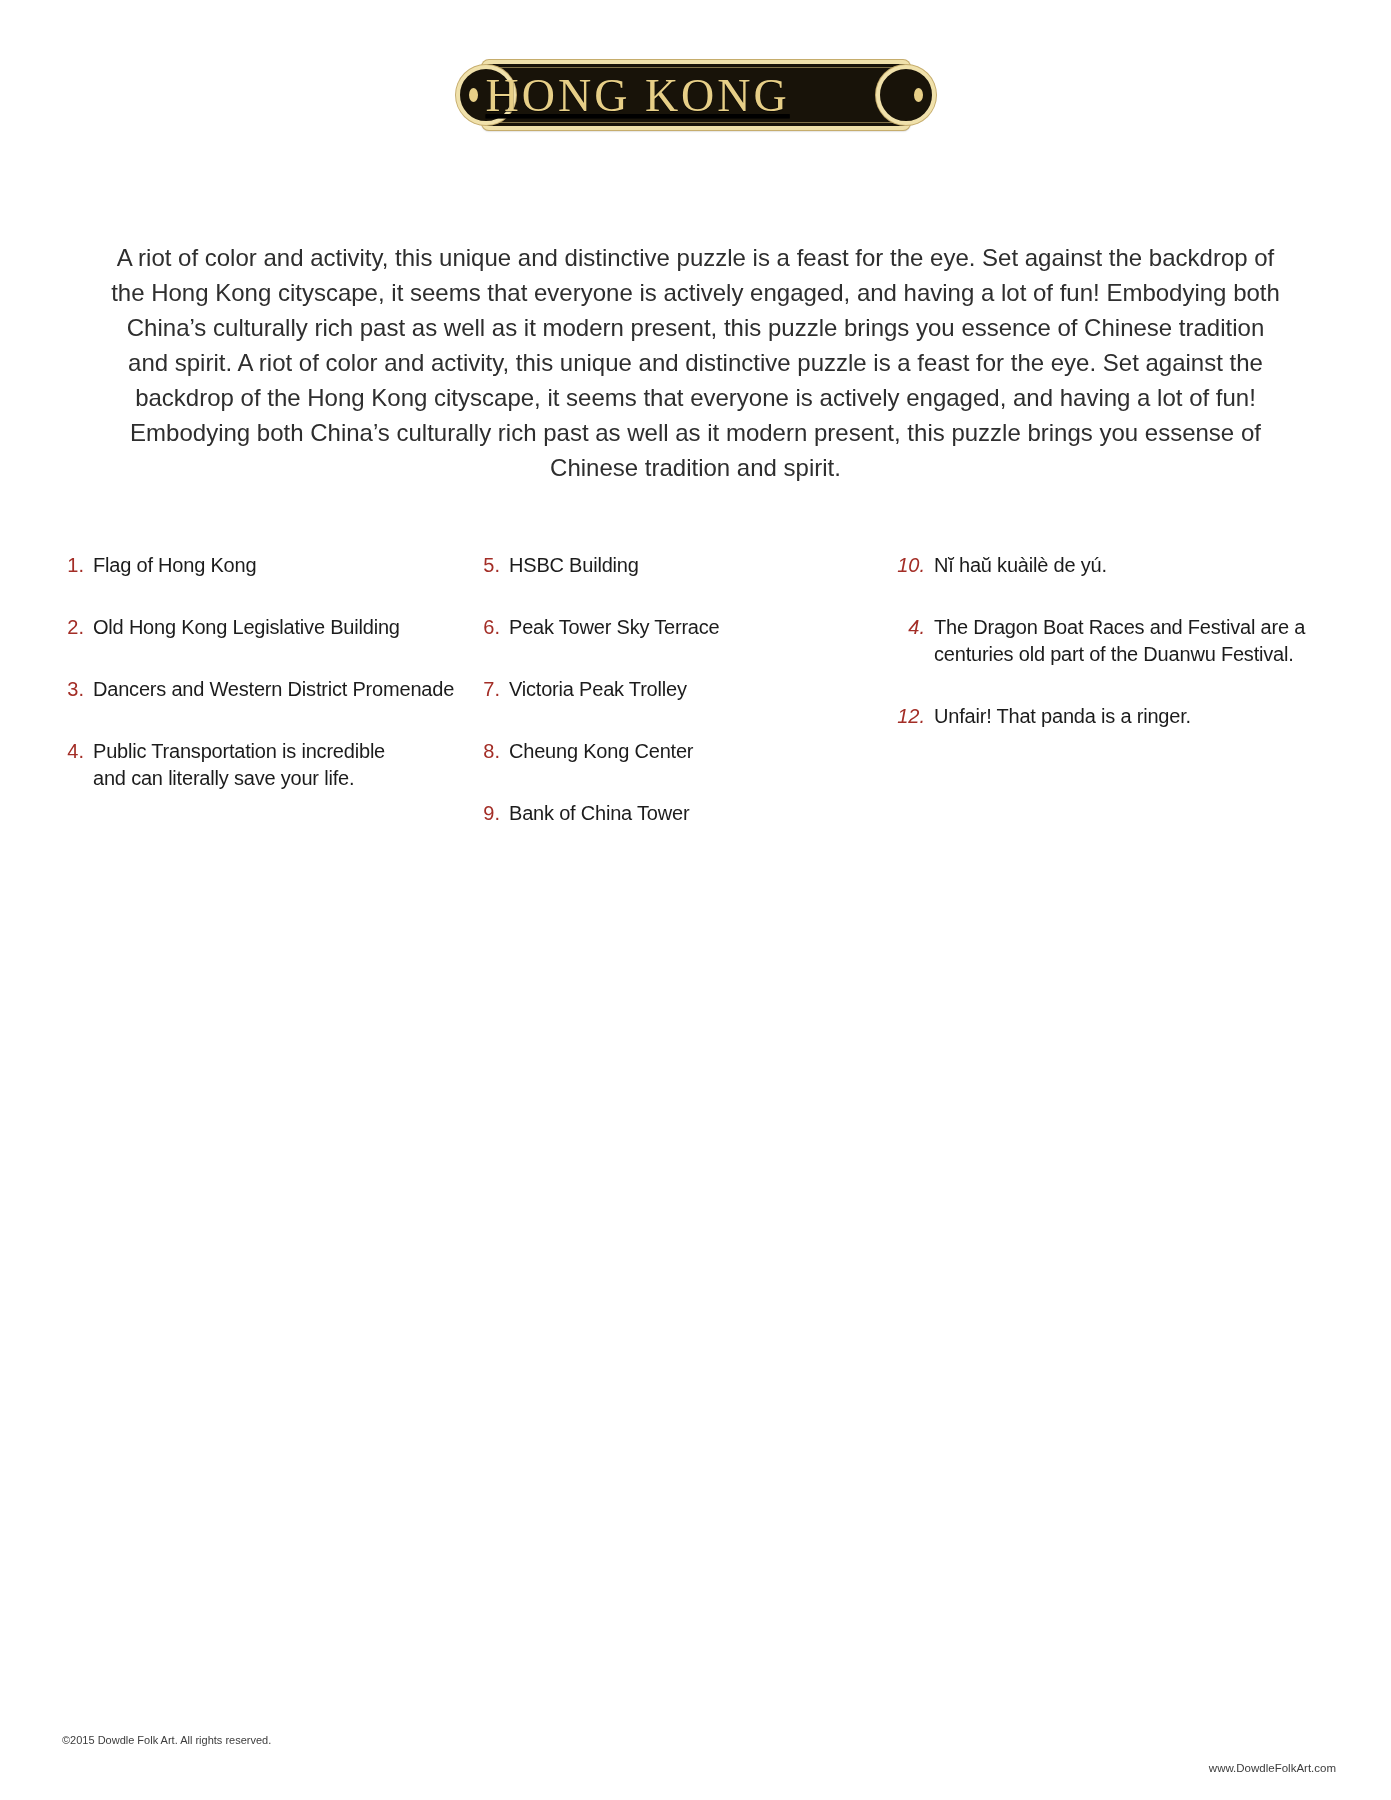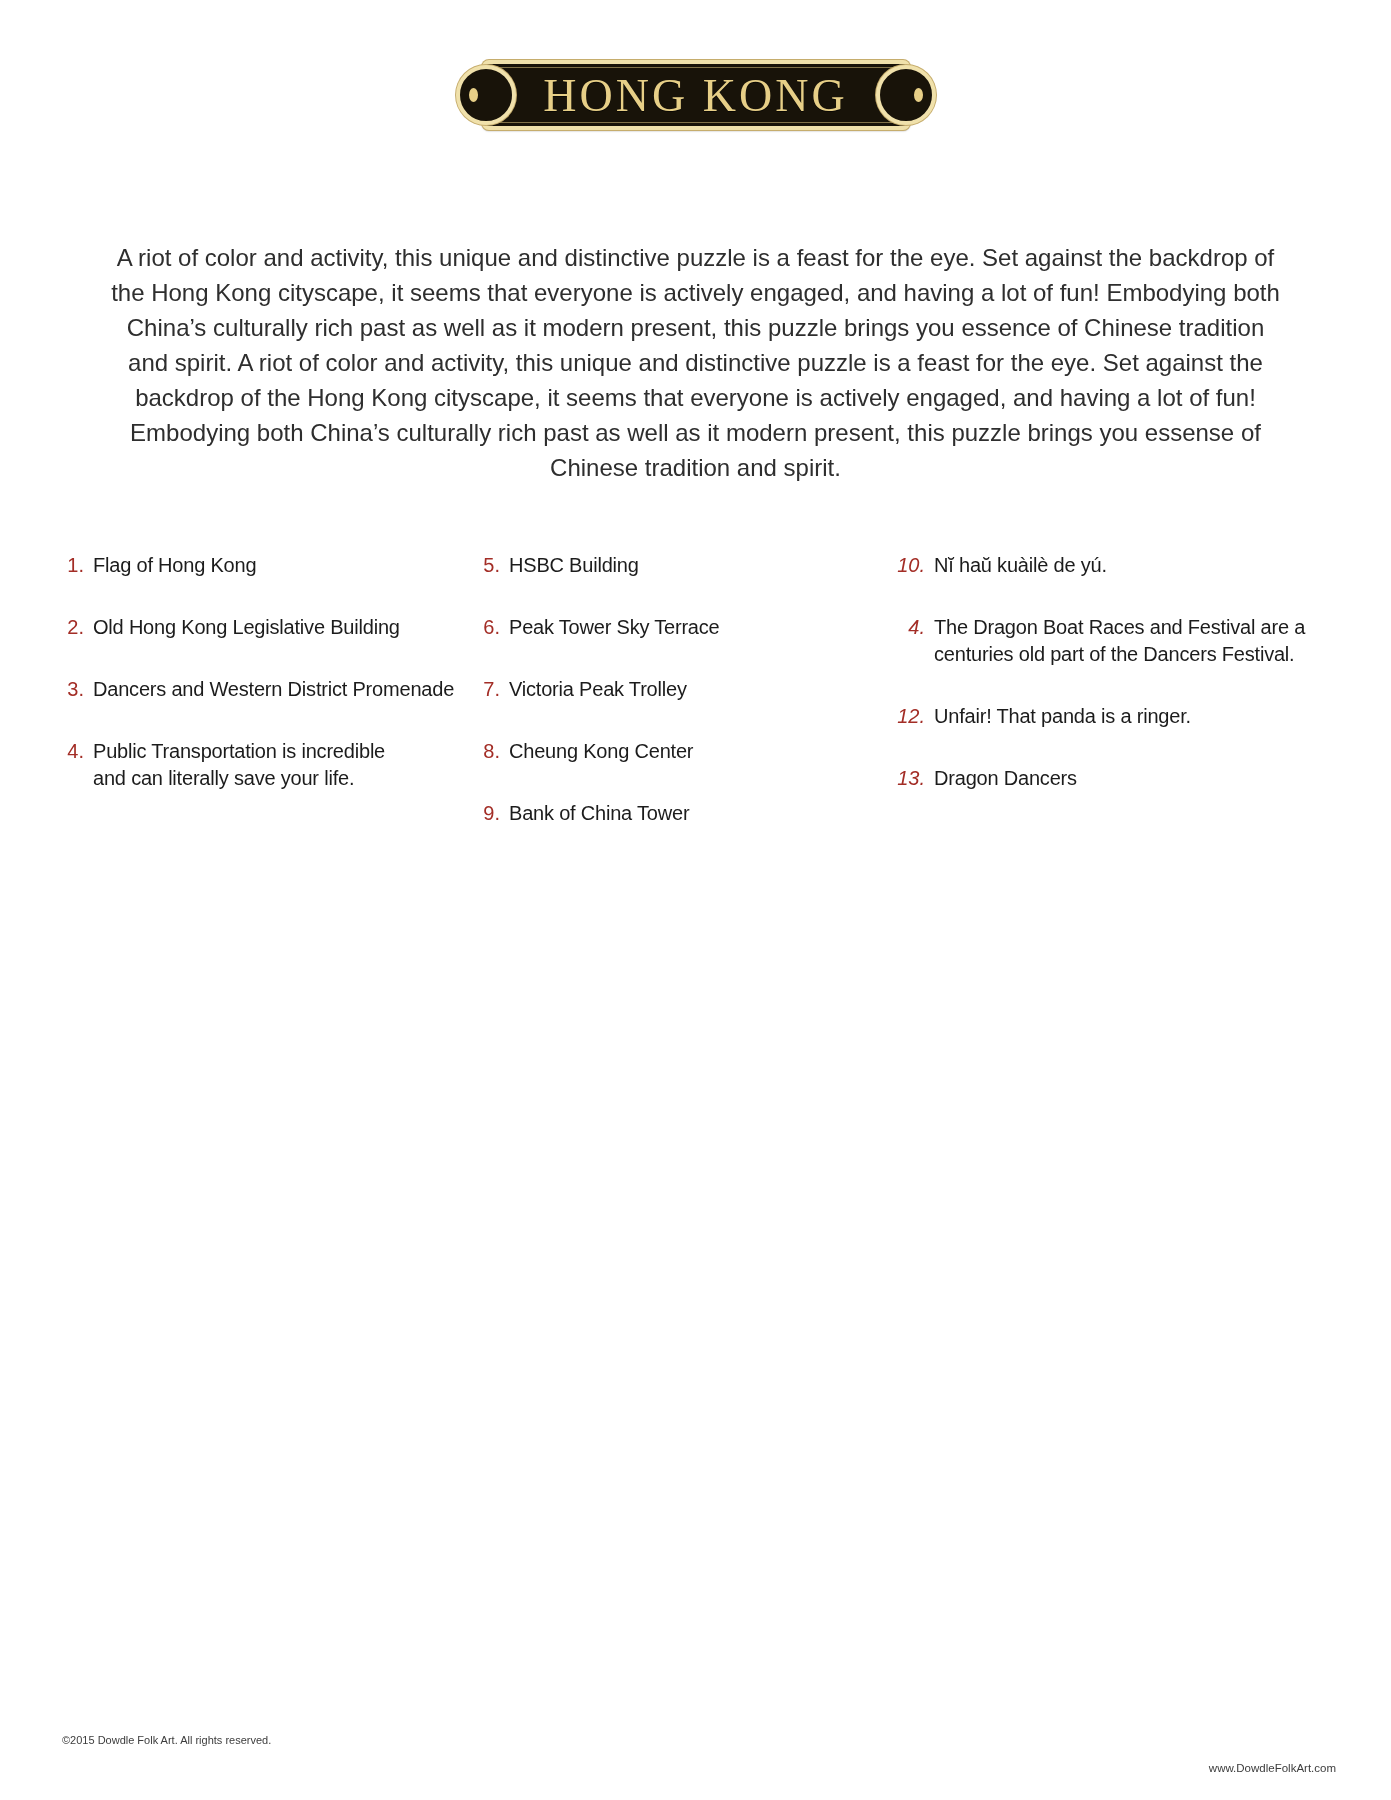"HONG KONG" .plaque { justify-content: center -> none; text-decoration: none -> underline }
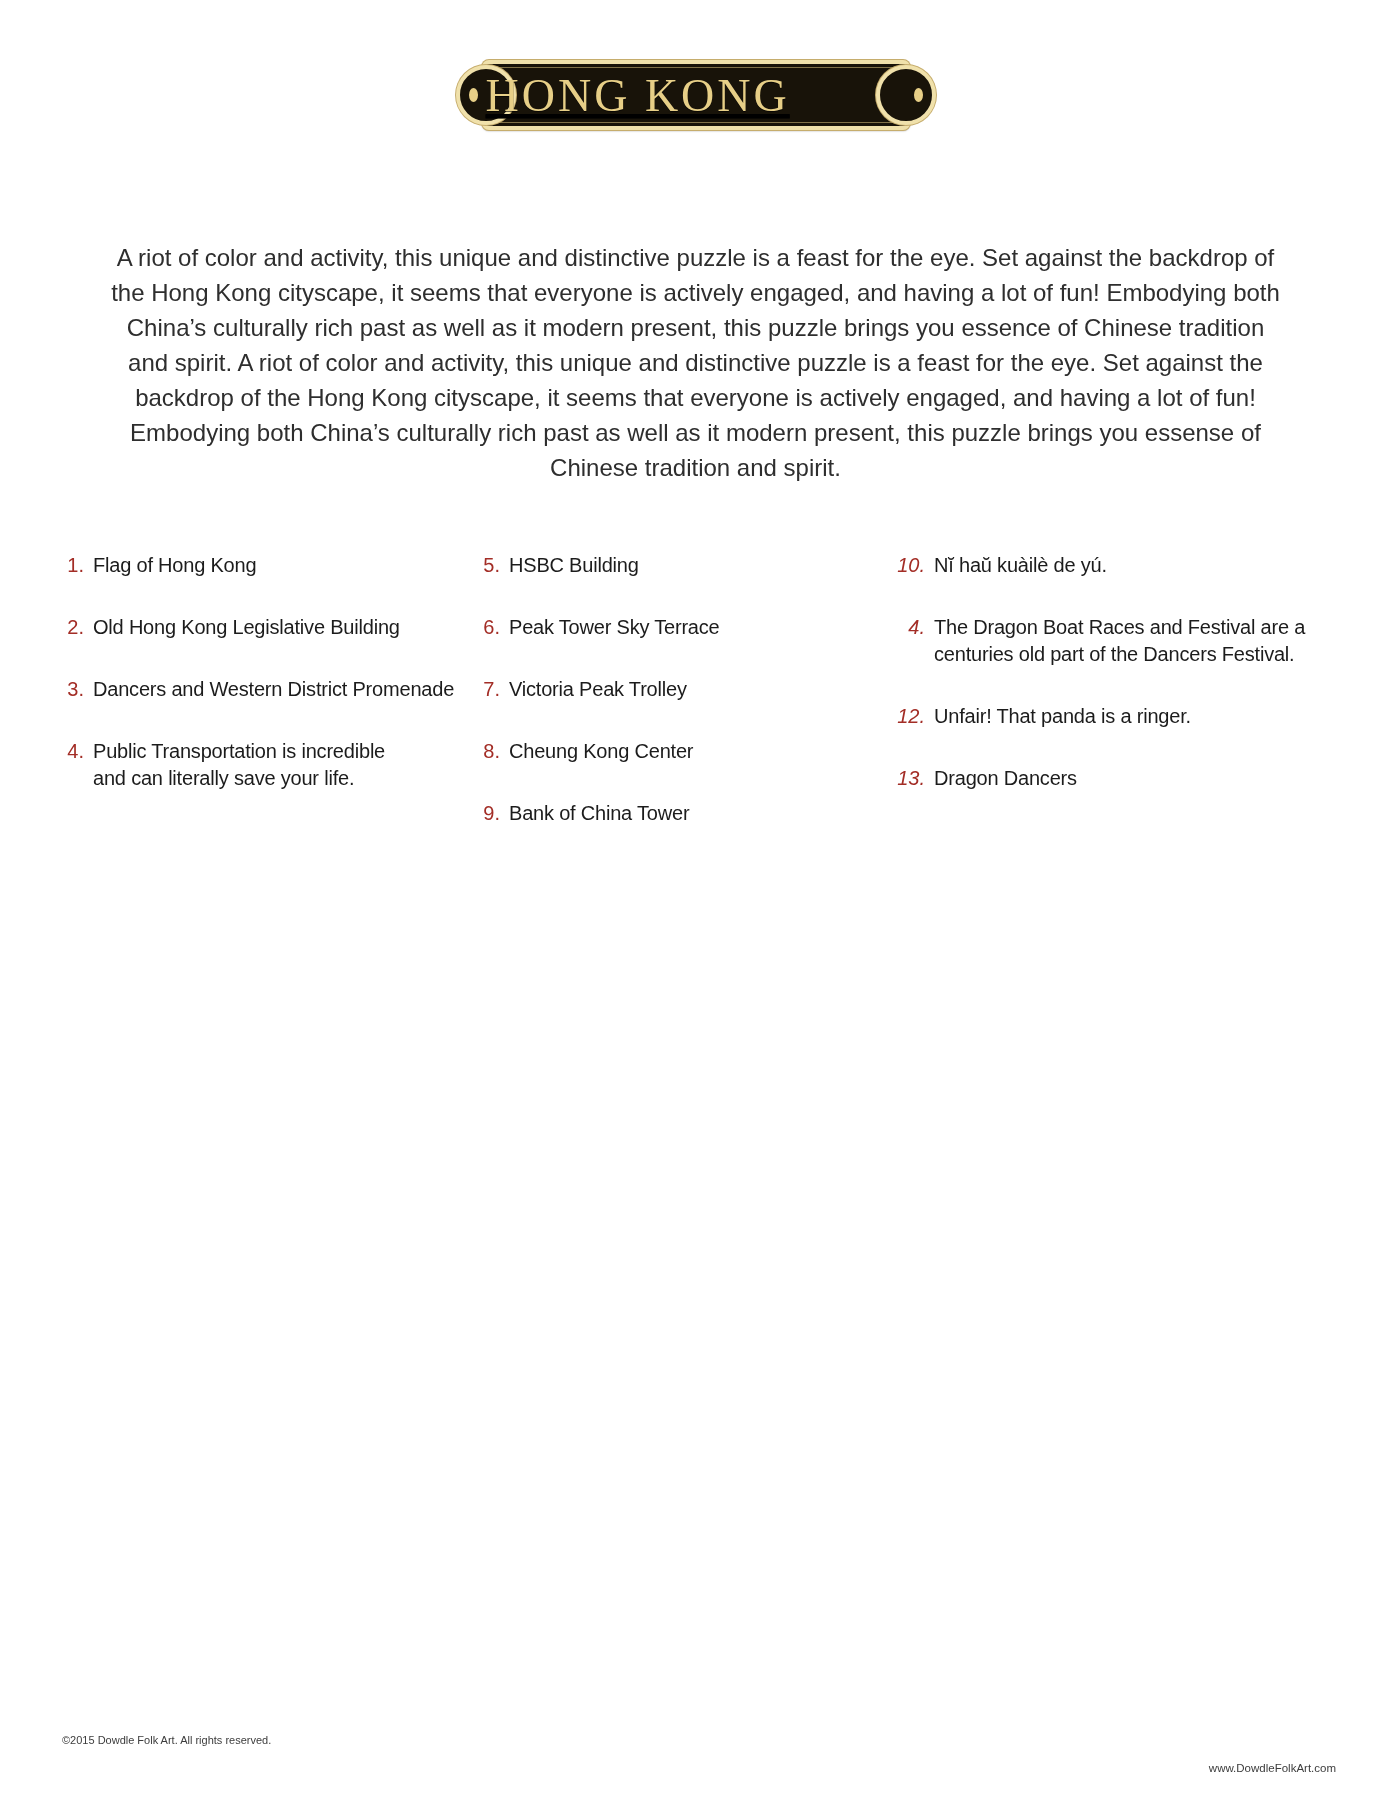"The Dragon Boat Races and" span.txt { text: Dancers -> Duanwu }
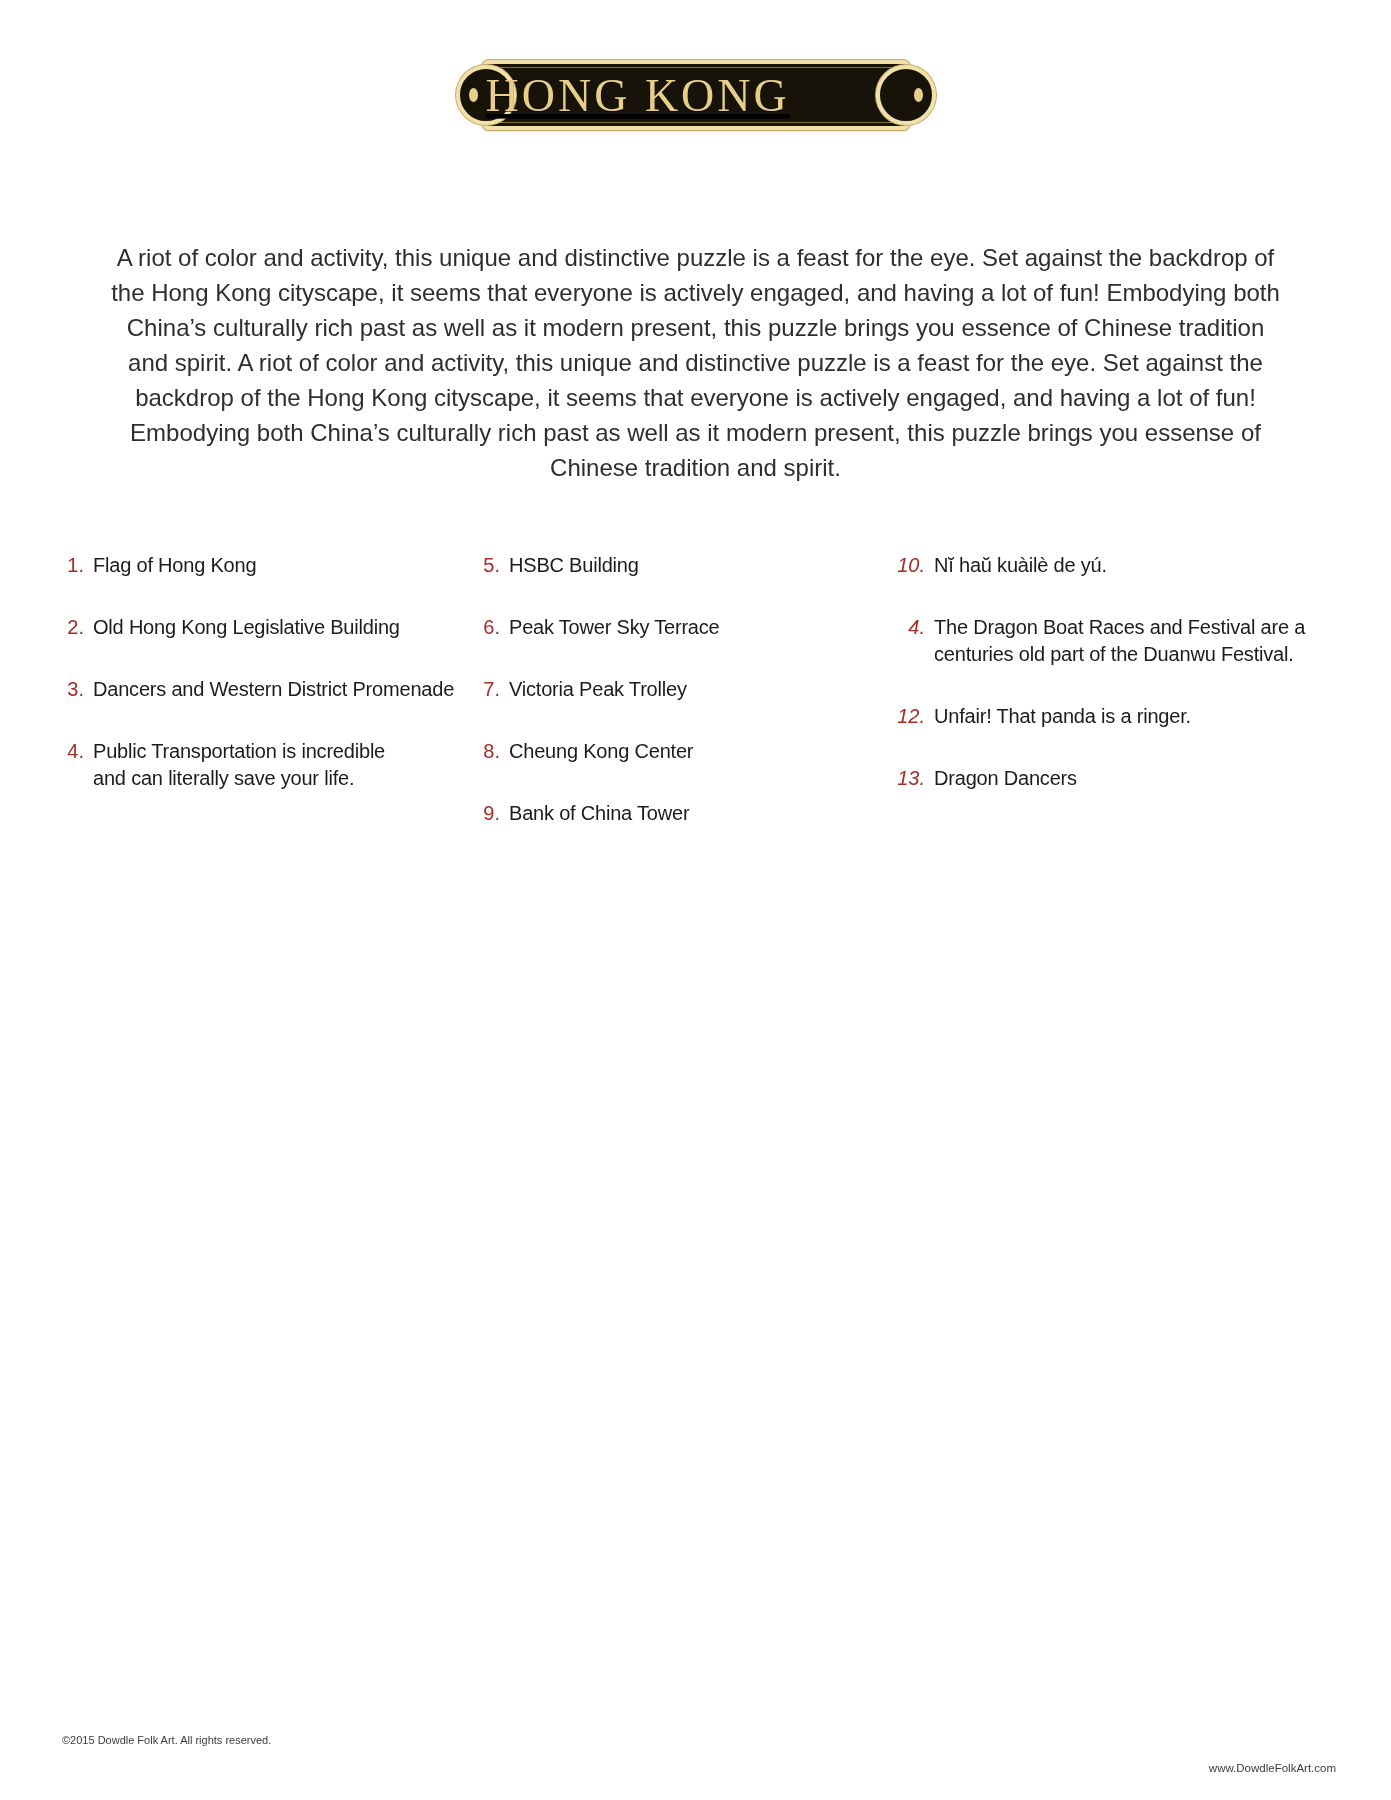"13." div.li { html: <div> <span>13.</span> <span>Dragon Dancers</span> </div> -> none }
